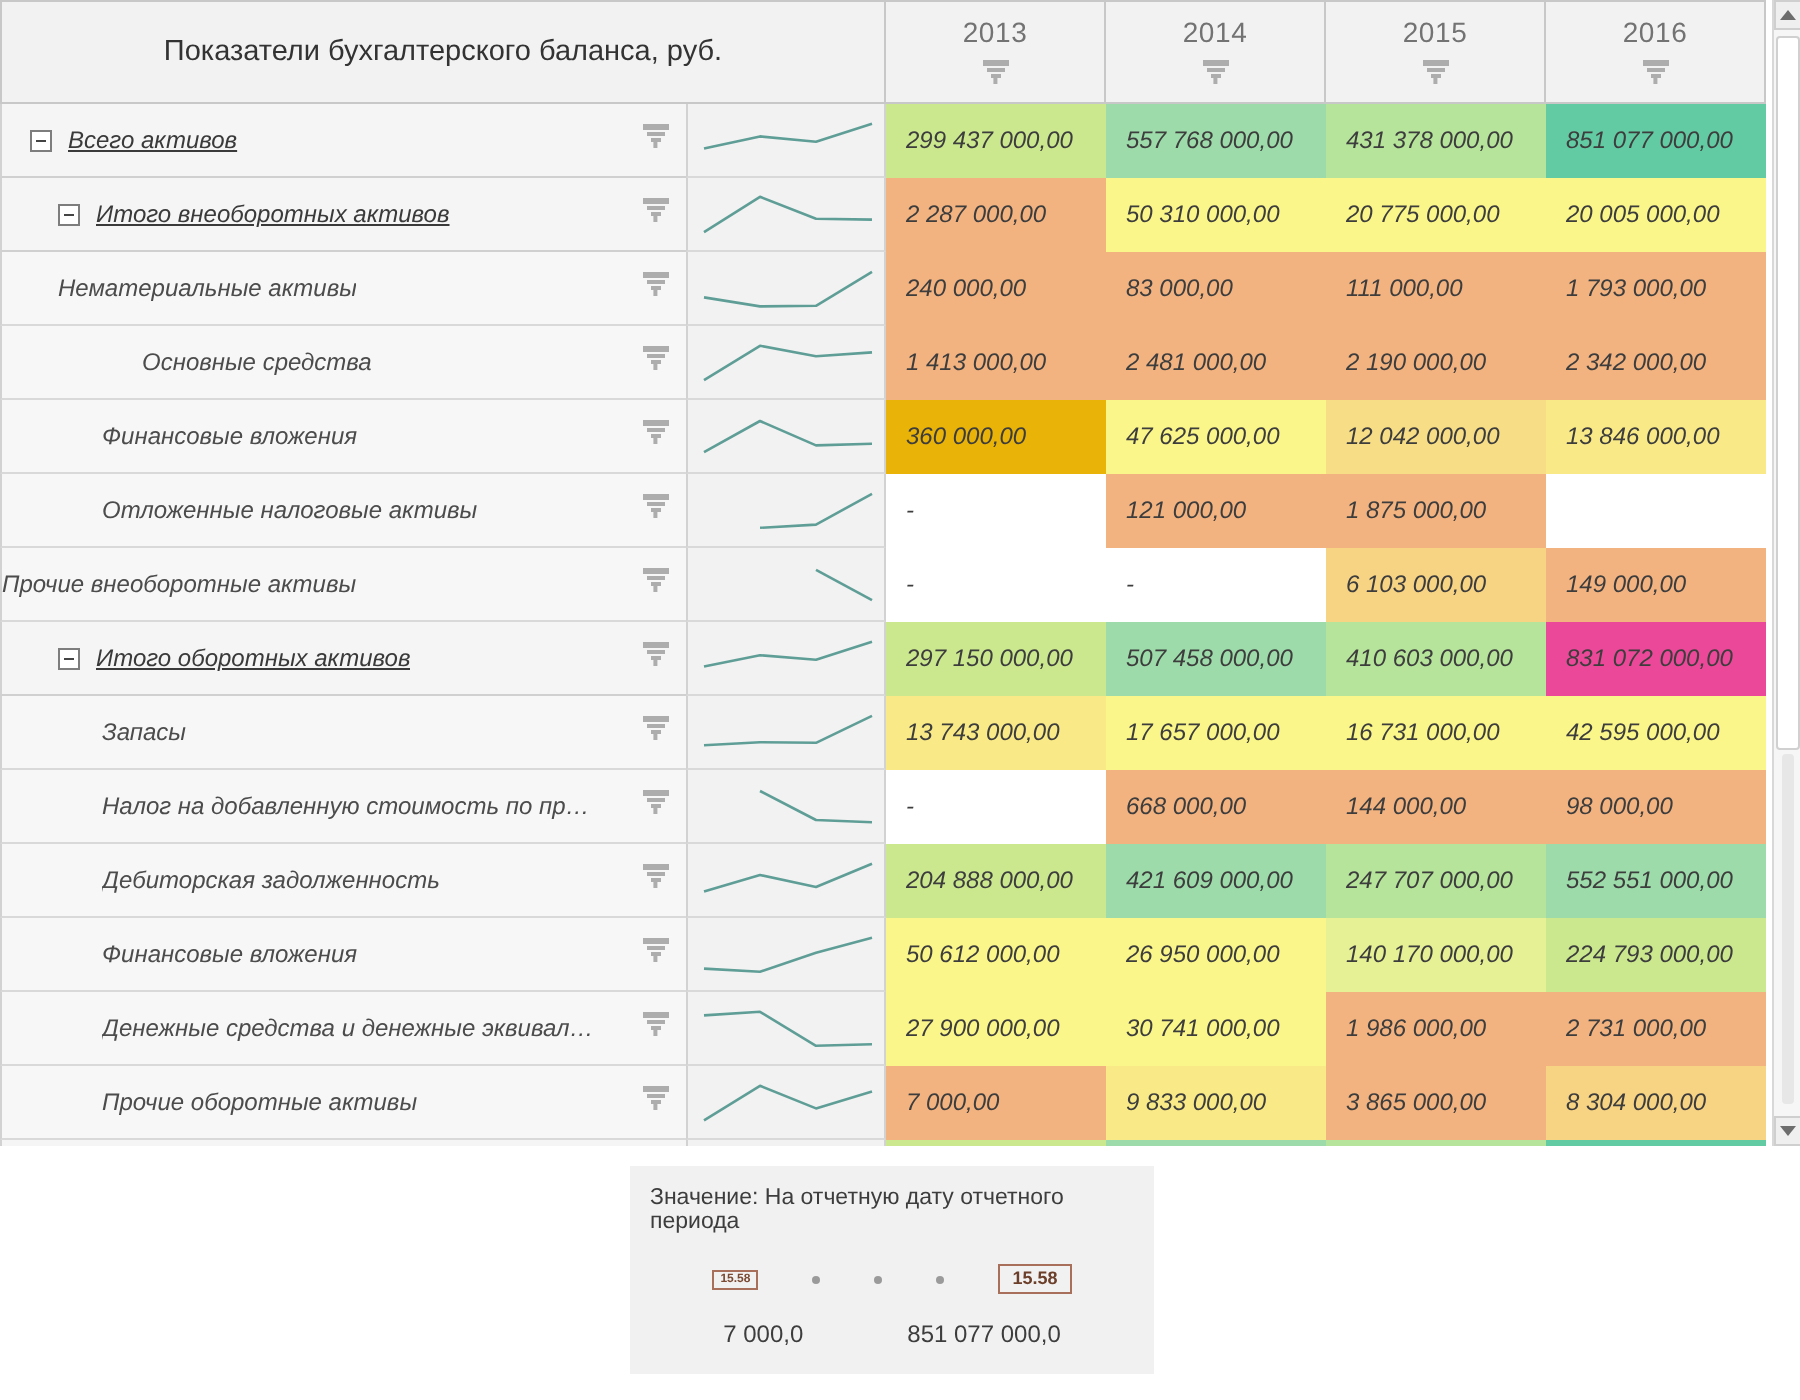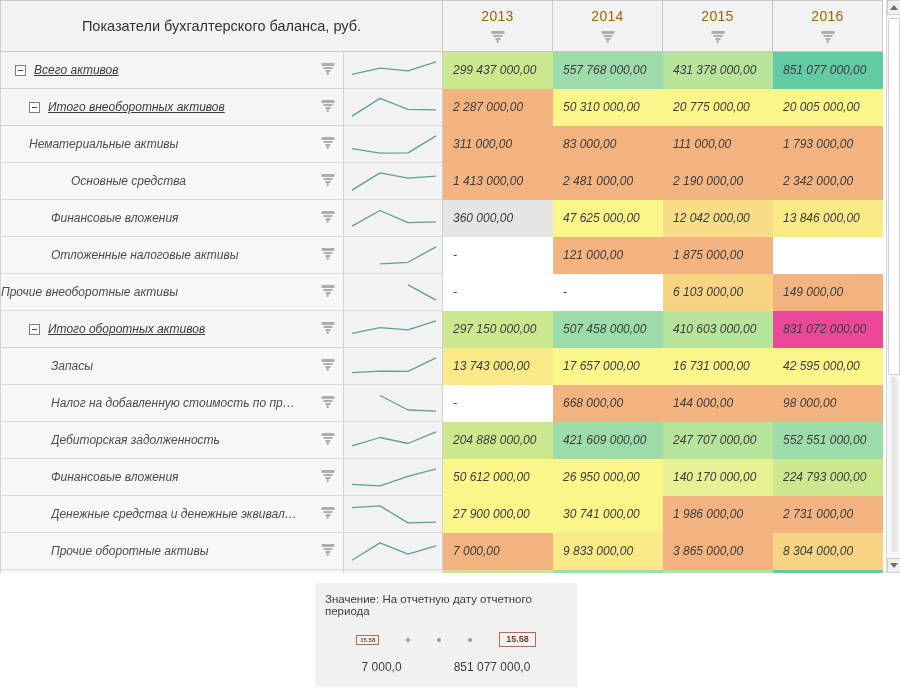"2013" .hdr-year .yr { color: #a16207 -> #737373 }
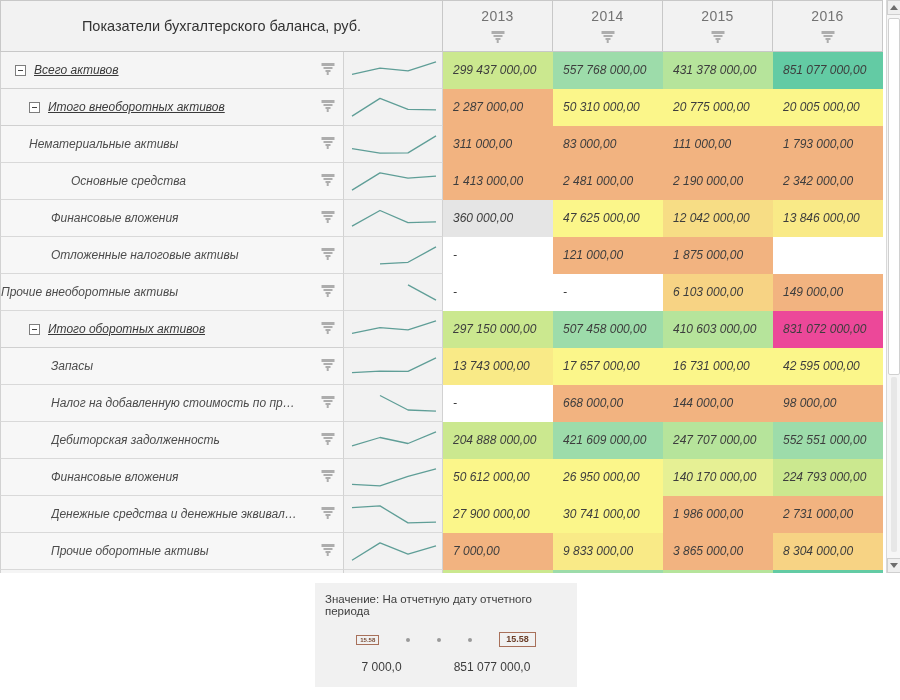"311 000,00" div.c-val { text: 311 000,00 -> 240 000,00 }
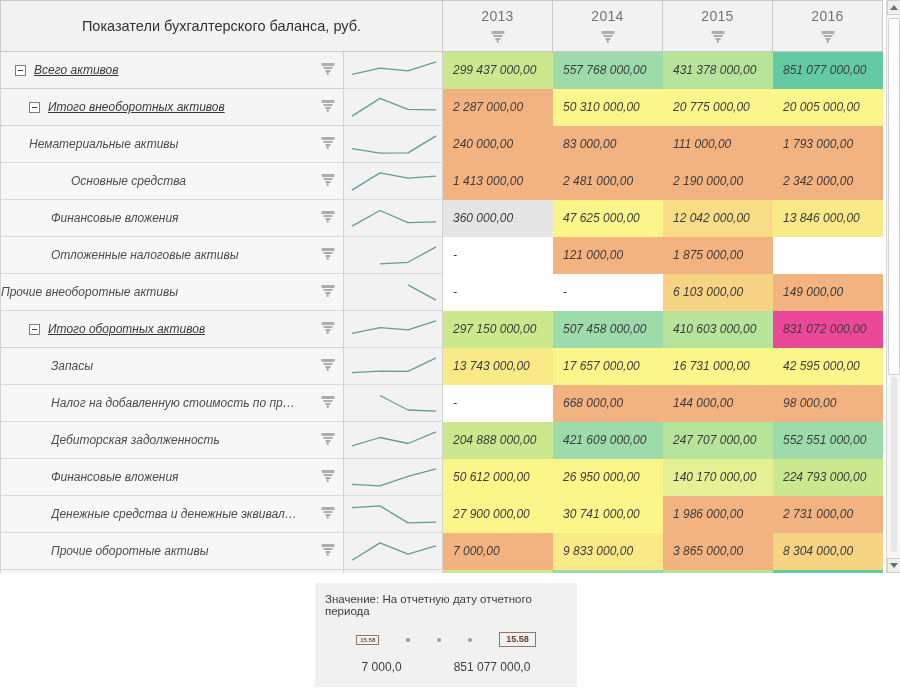"360 000,00" div.c-val { background: #e5e5e5 -> #eab308 }
